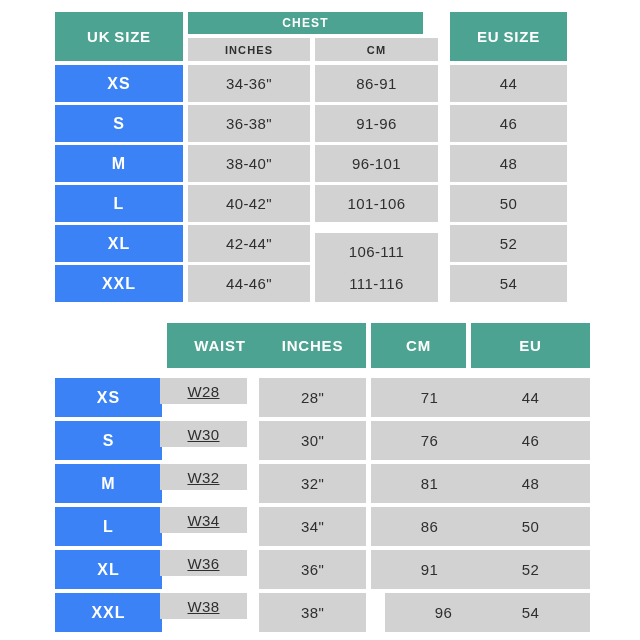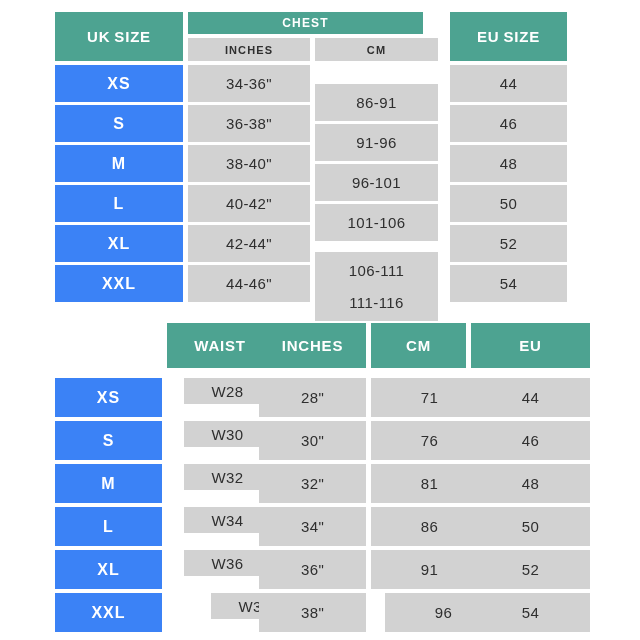"86-91" .t1-row-cm { margin-top: 19px -> none }
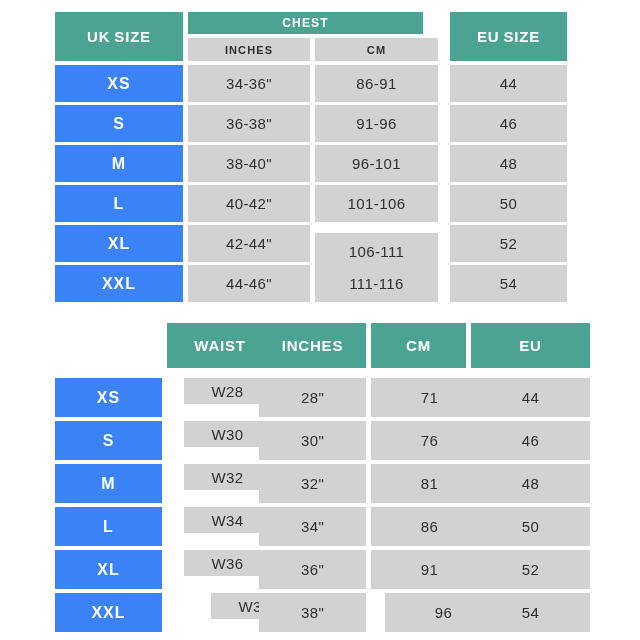"W28" .t2-c1 { left: 184px -> 160px; text-decoration: none -> underline }
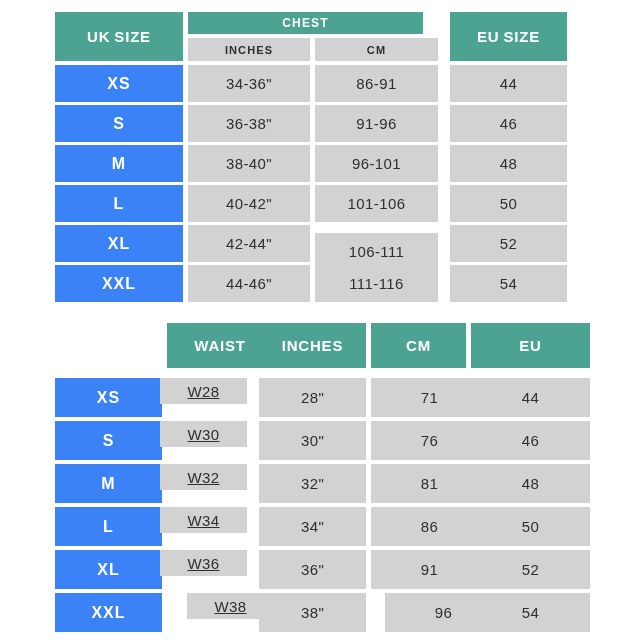"W38" div.cell { margin-left: 27px -> none }
